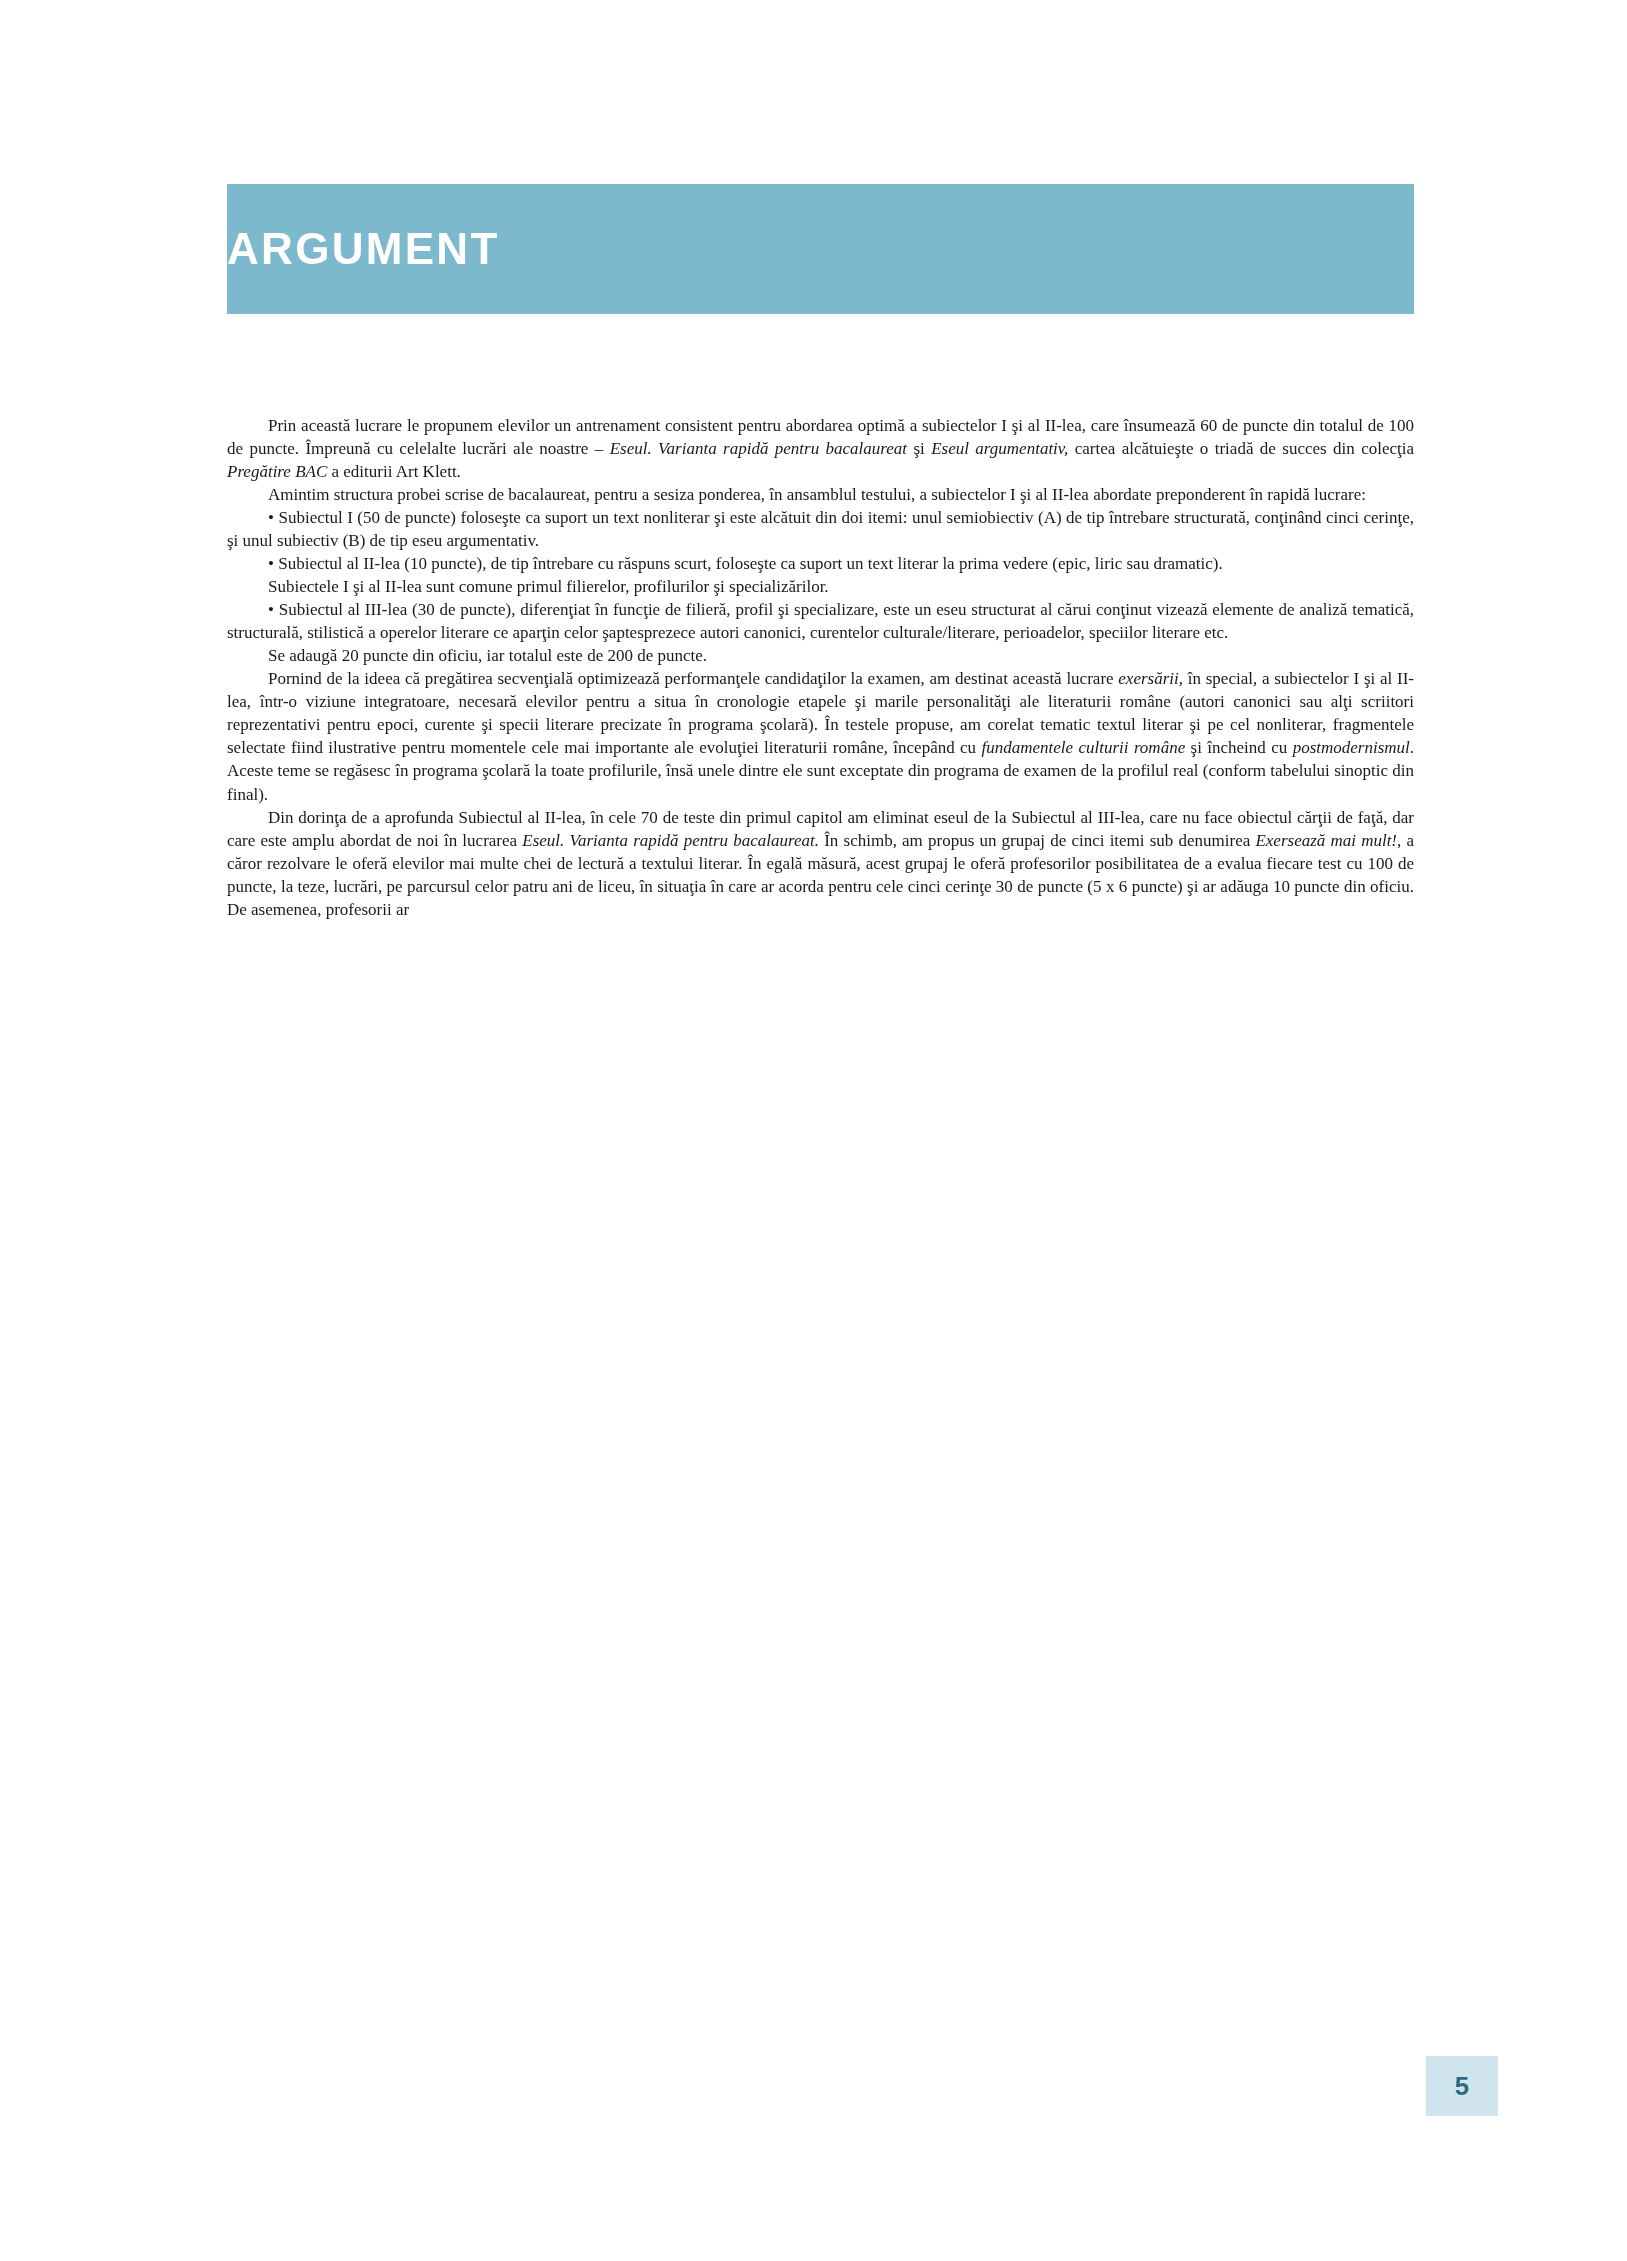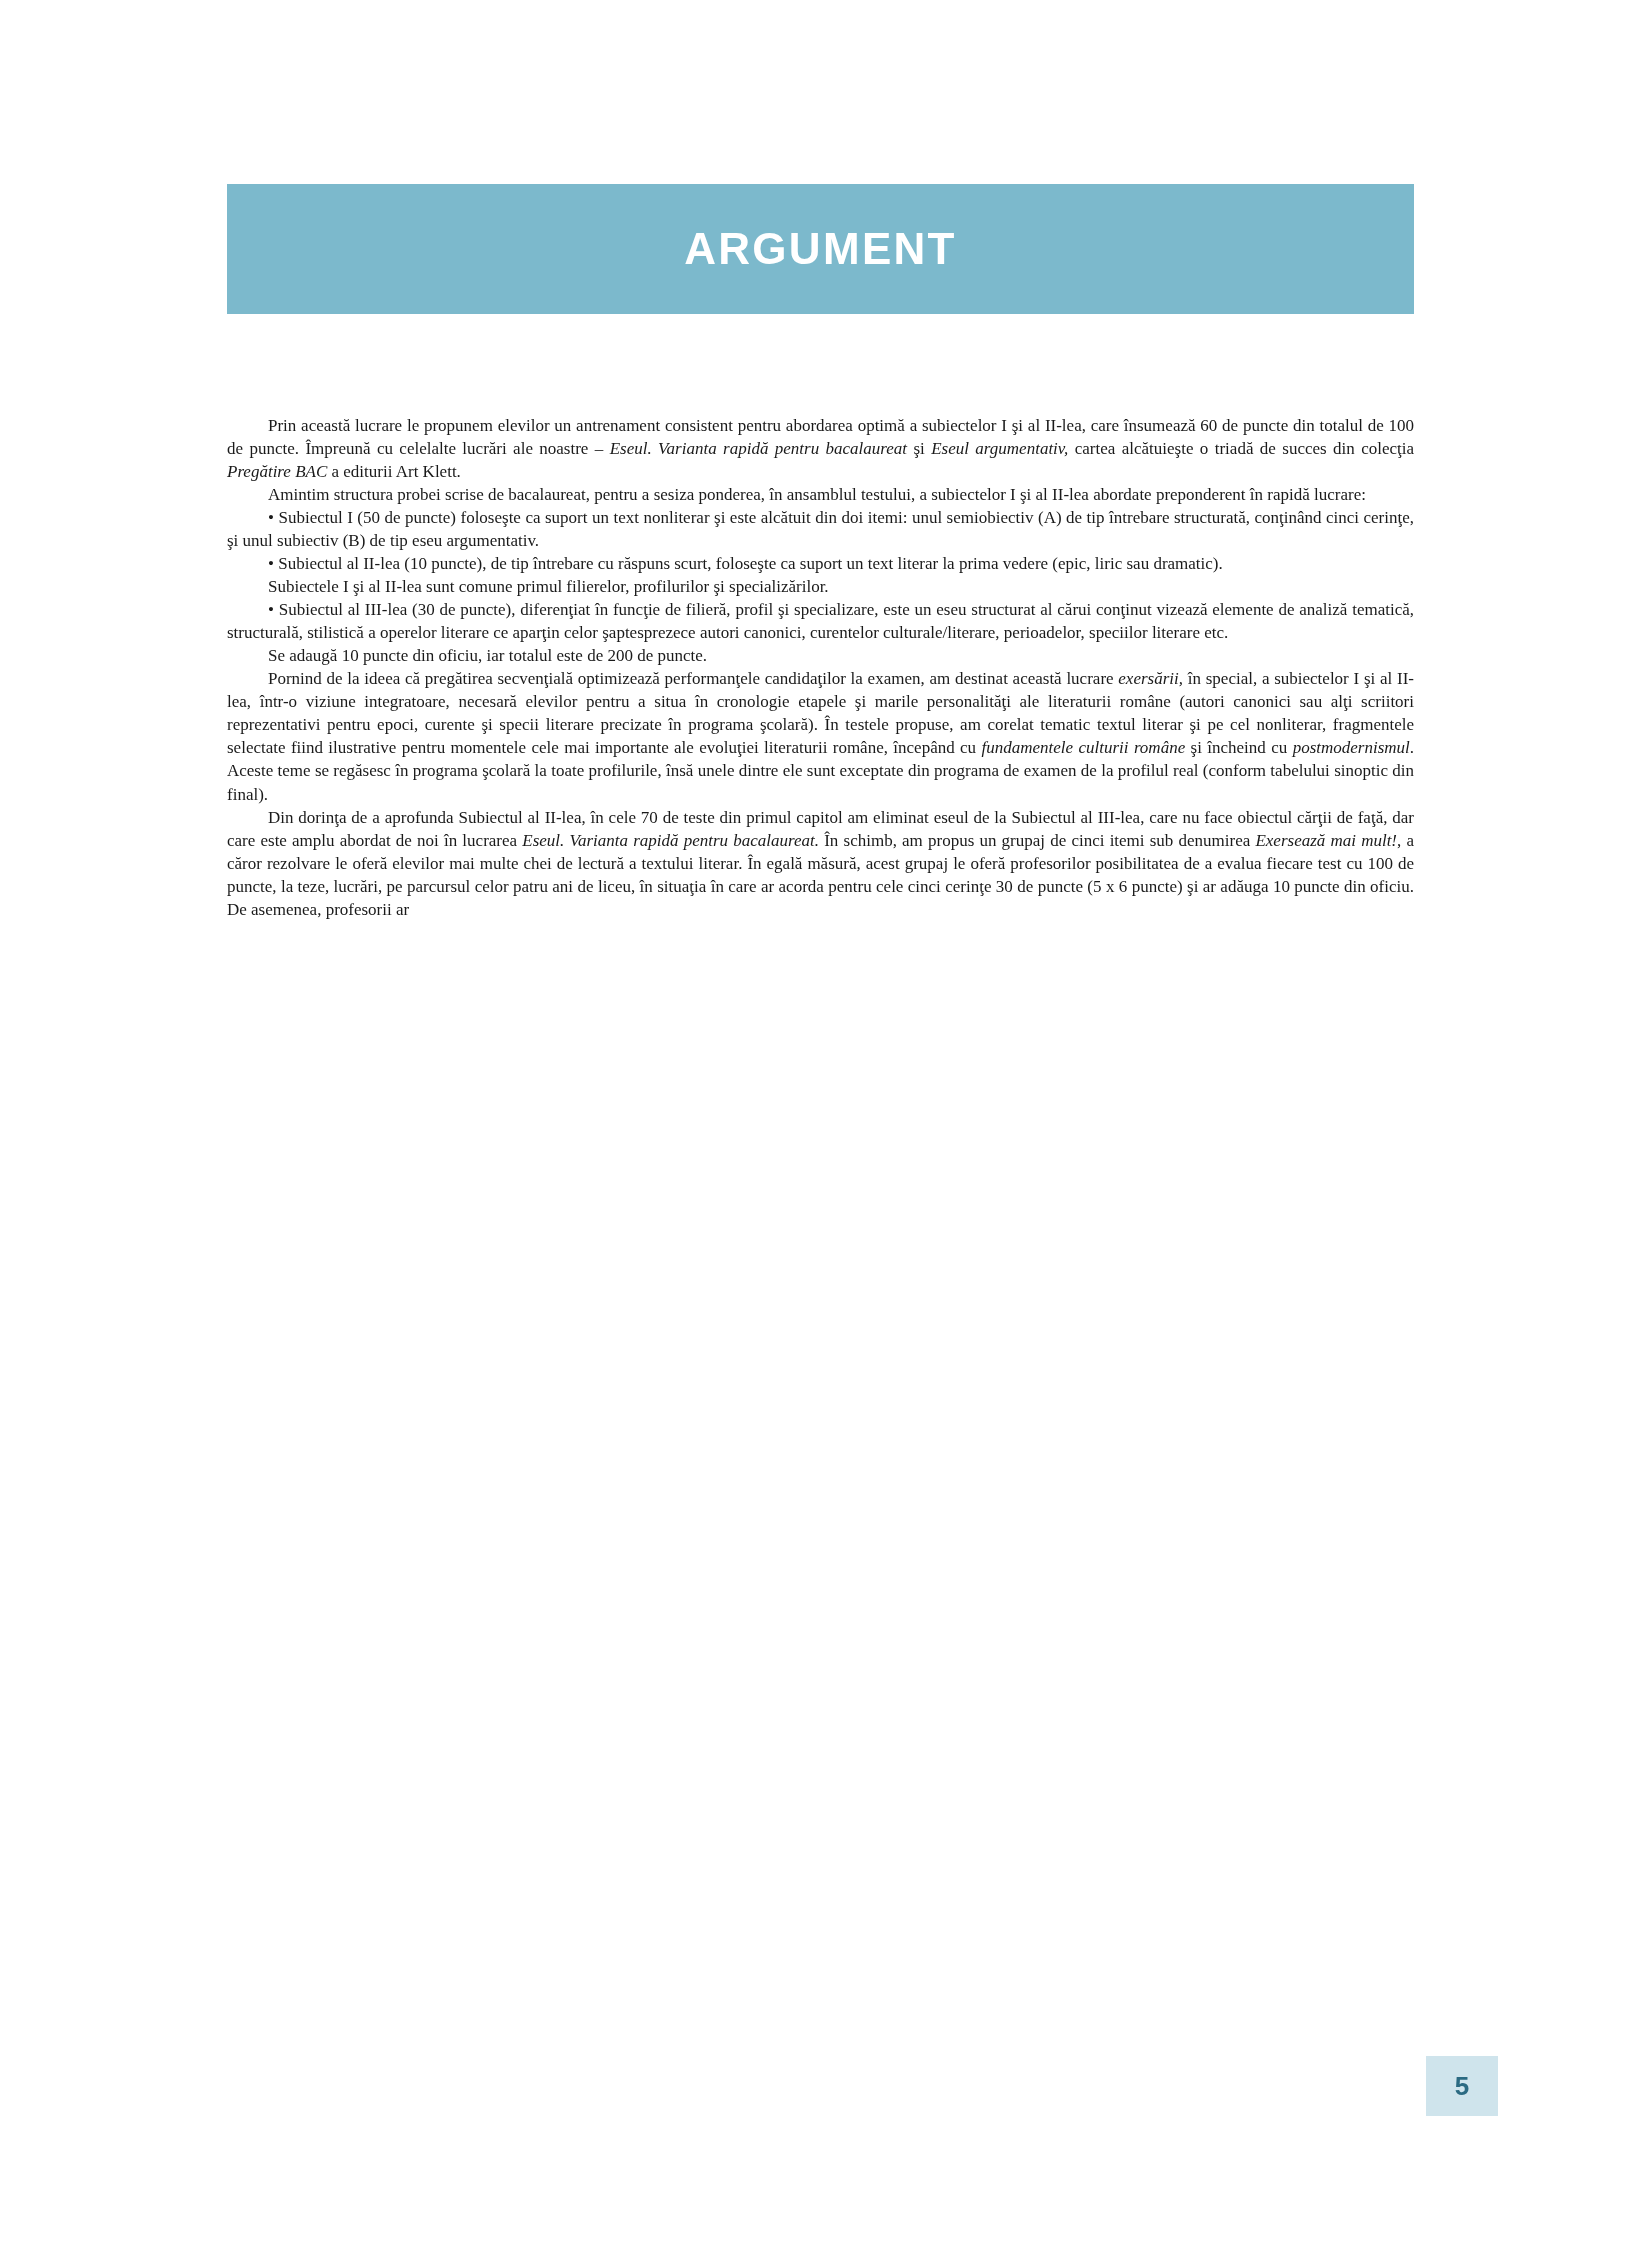"ARGUMENT" .header-band { justify-content: center -> flex-start }
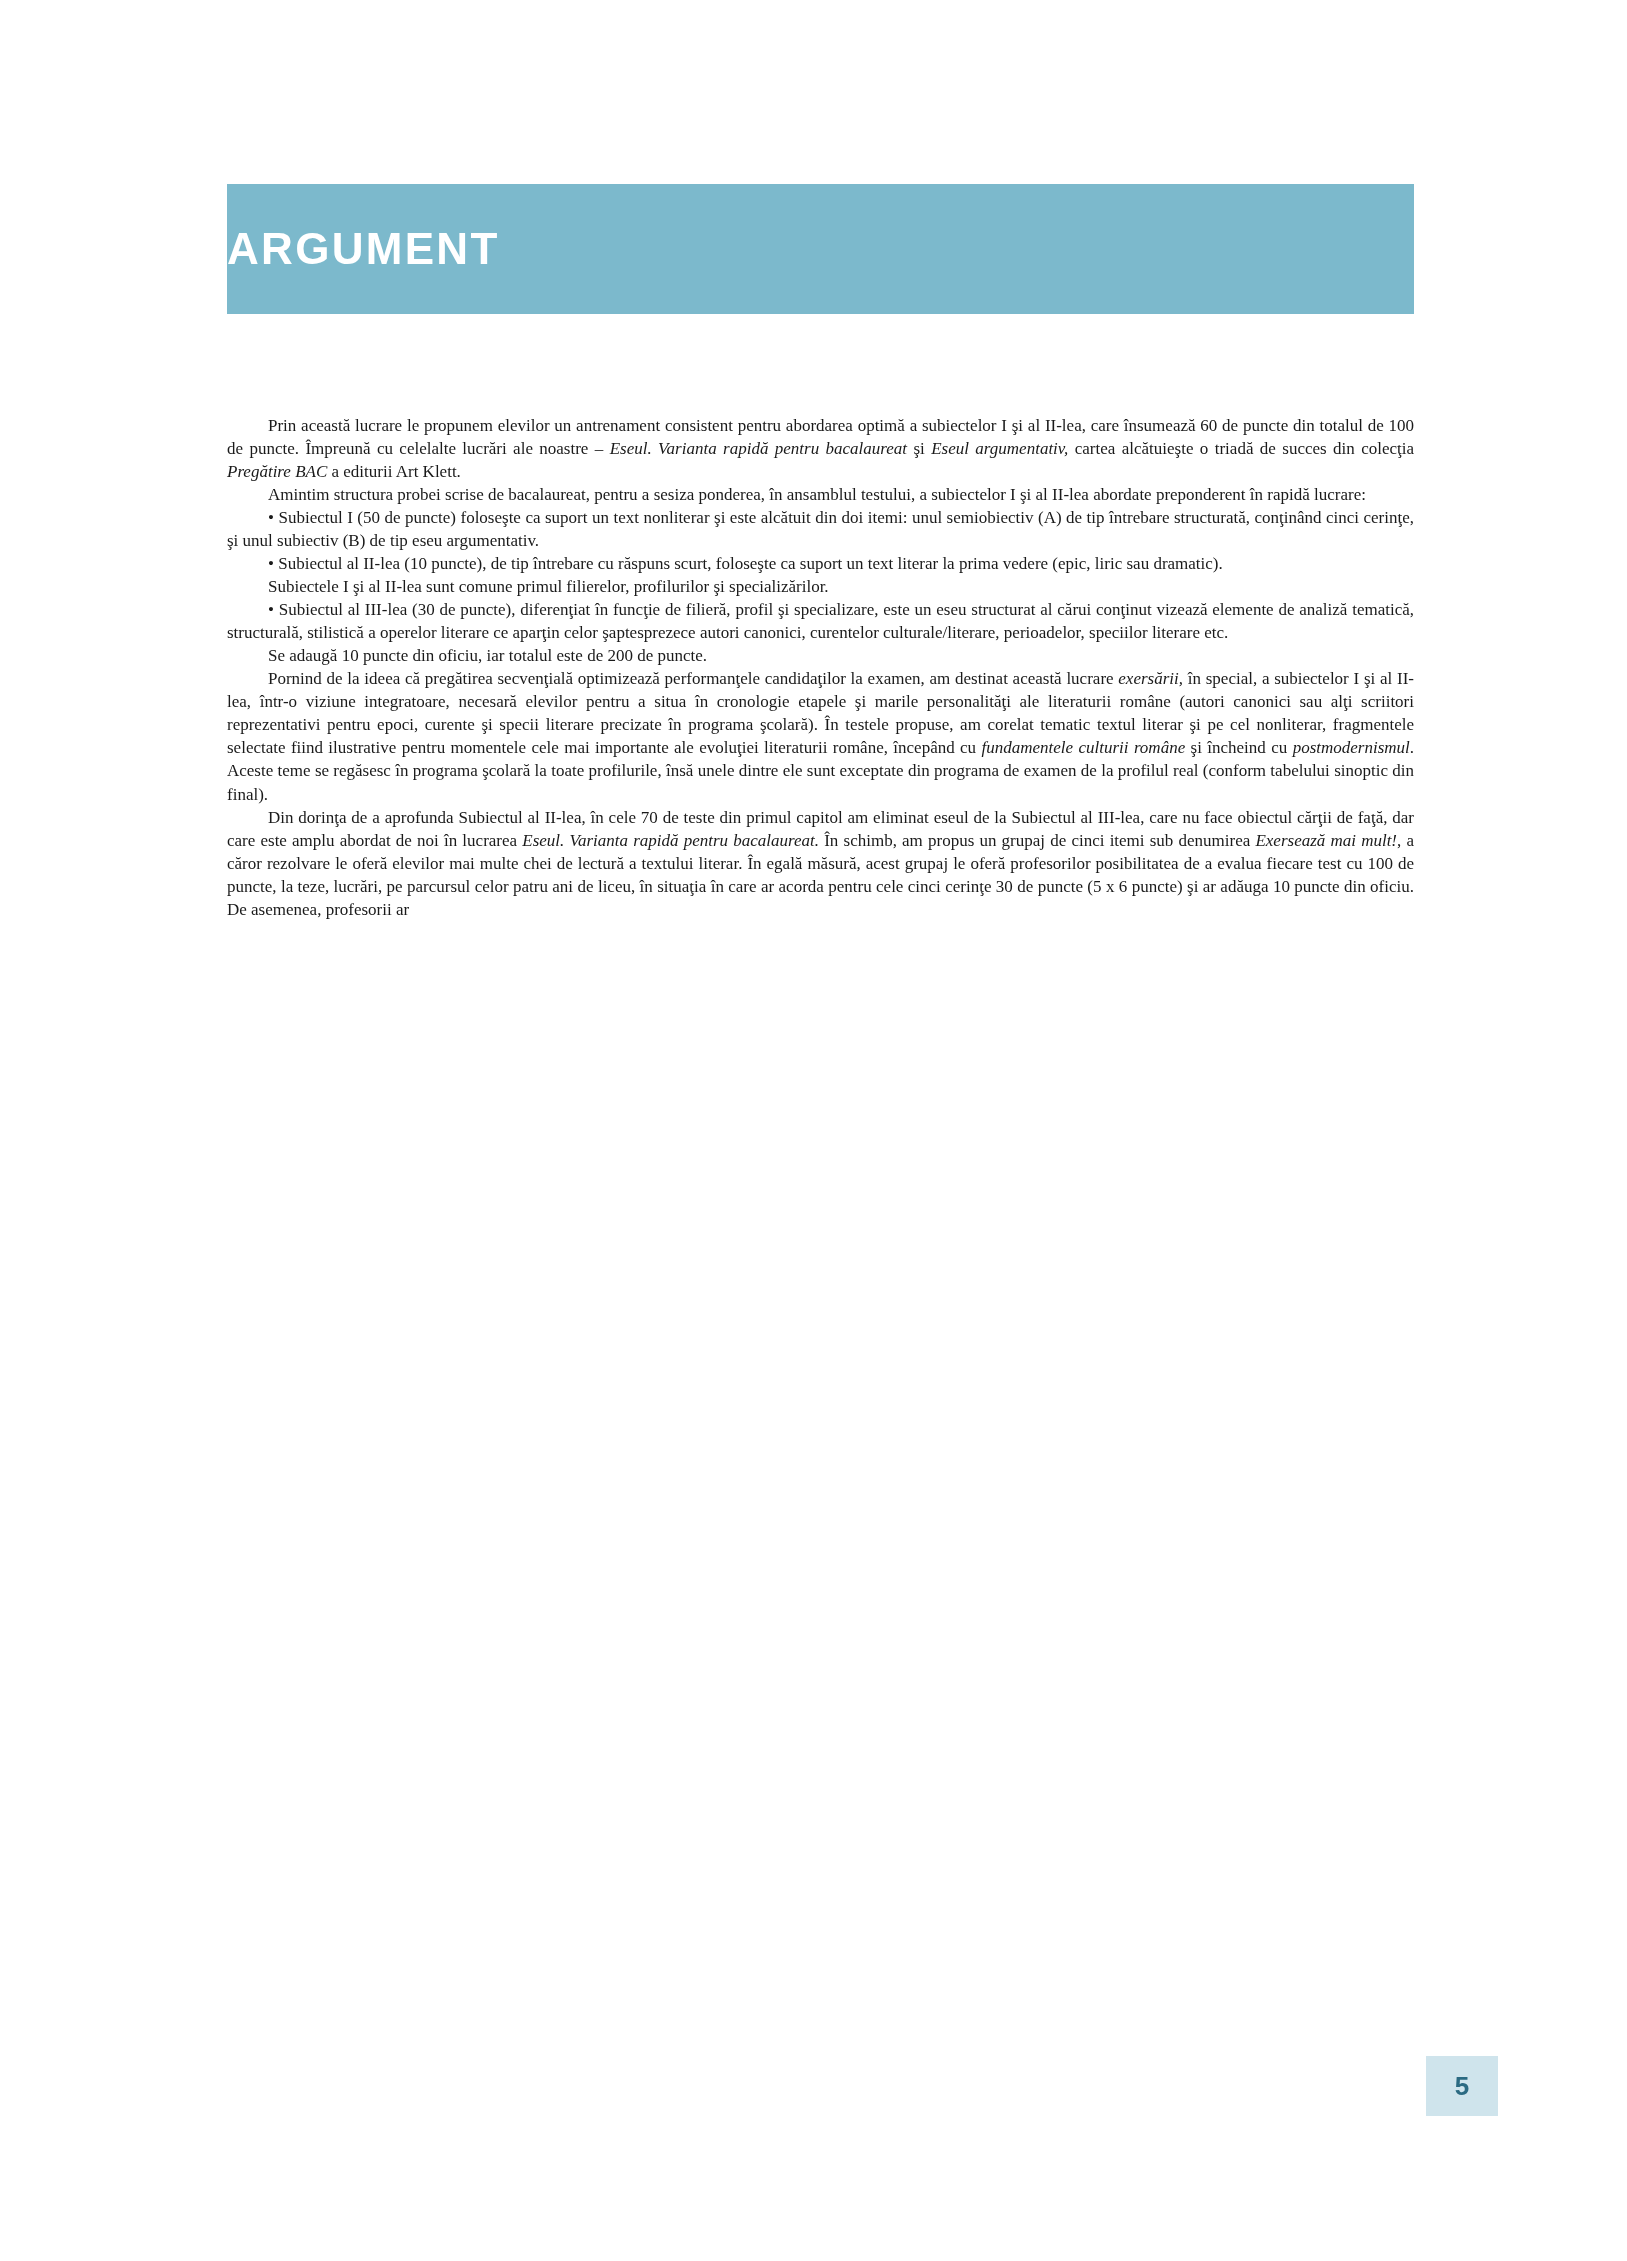"10 puncte din oficiu" span.bd { text: 10 -> 20 }
